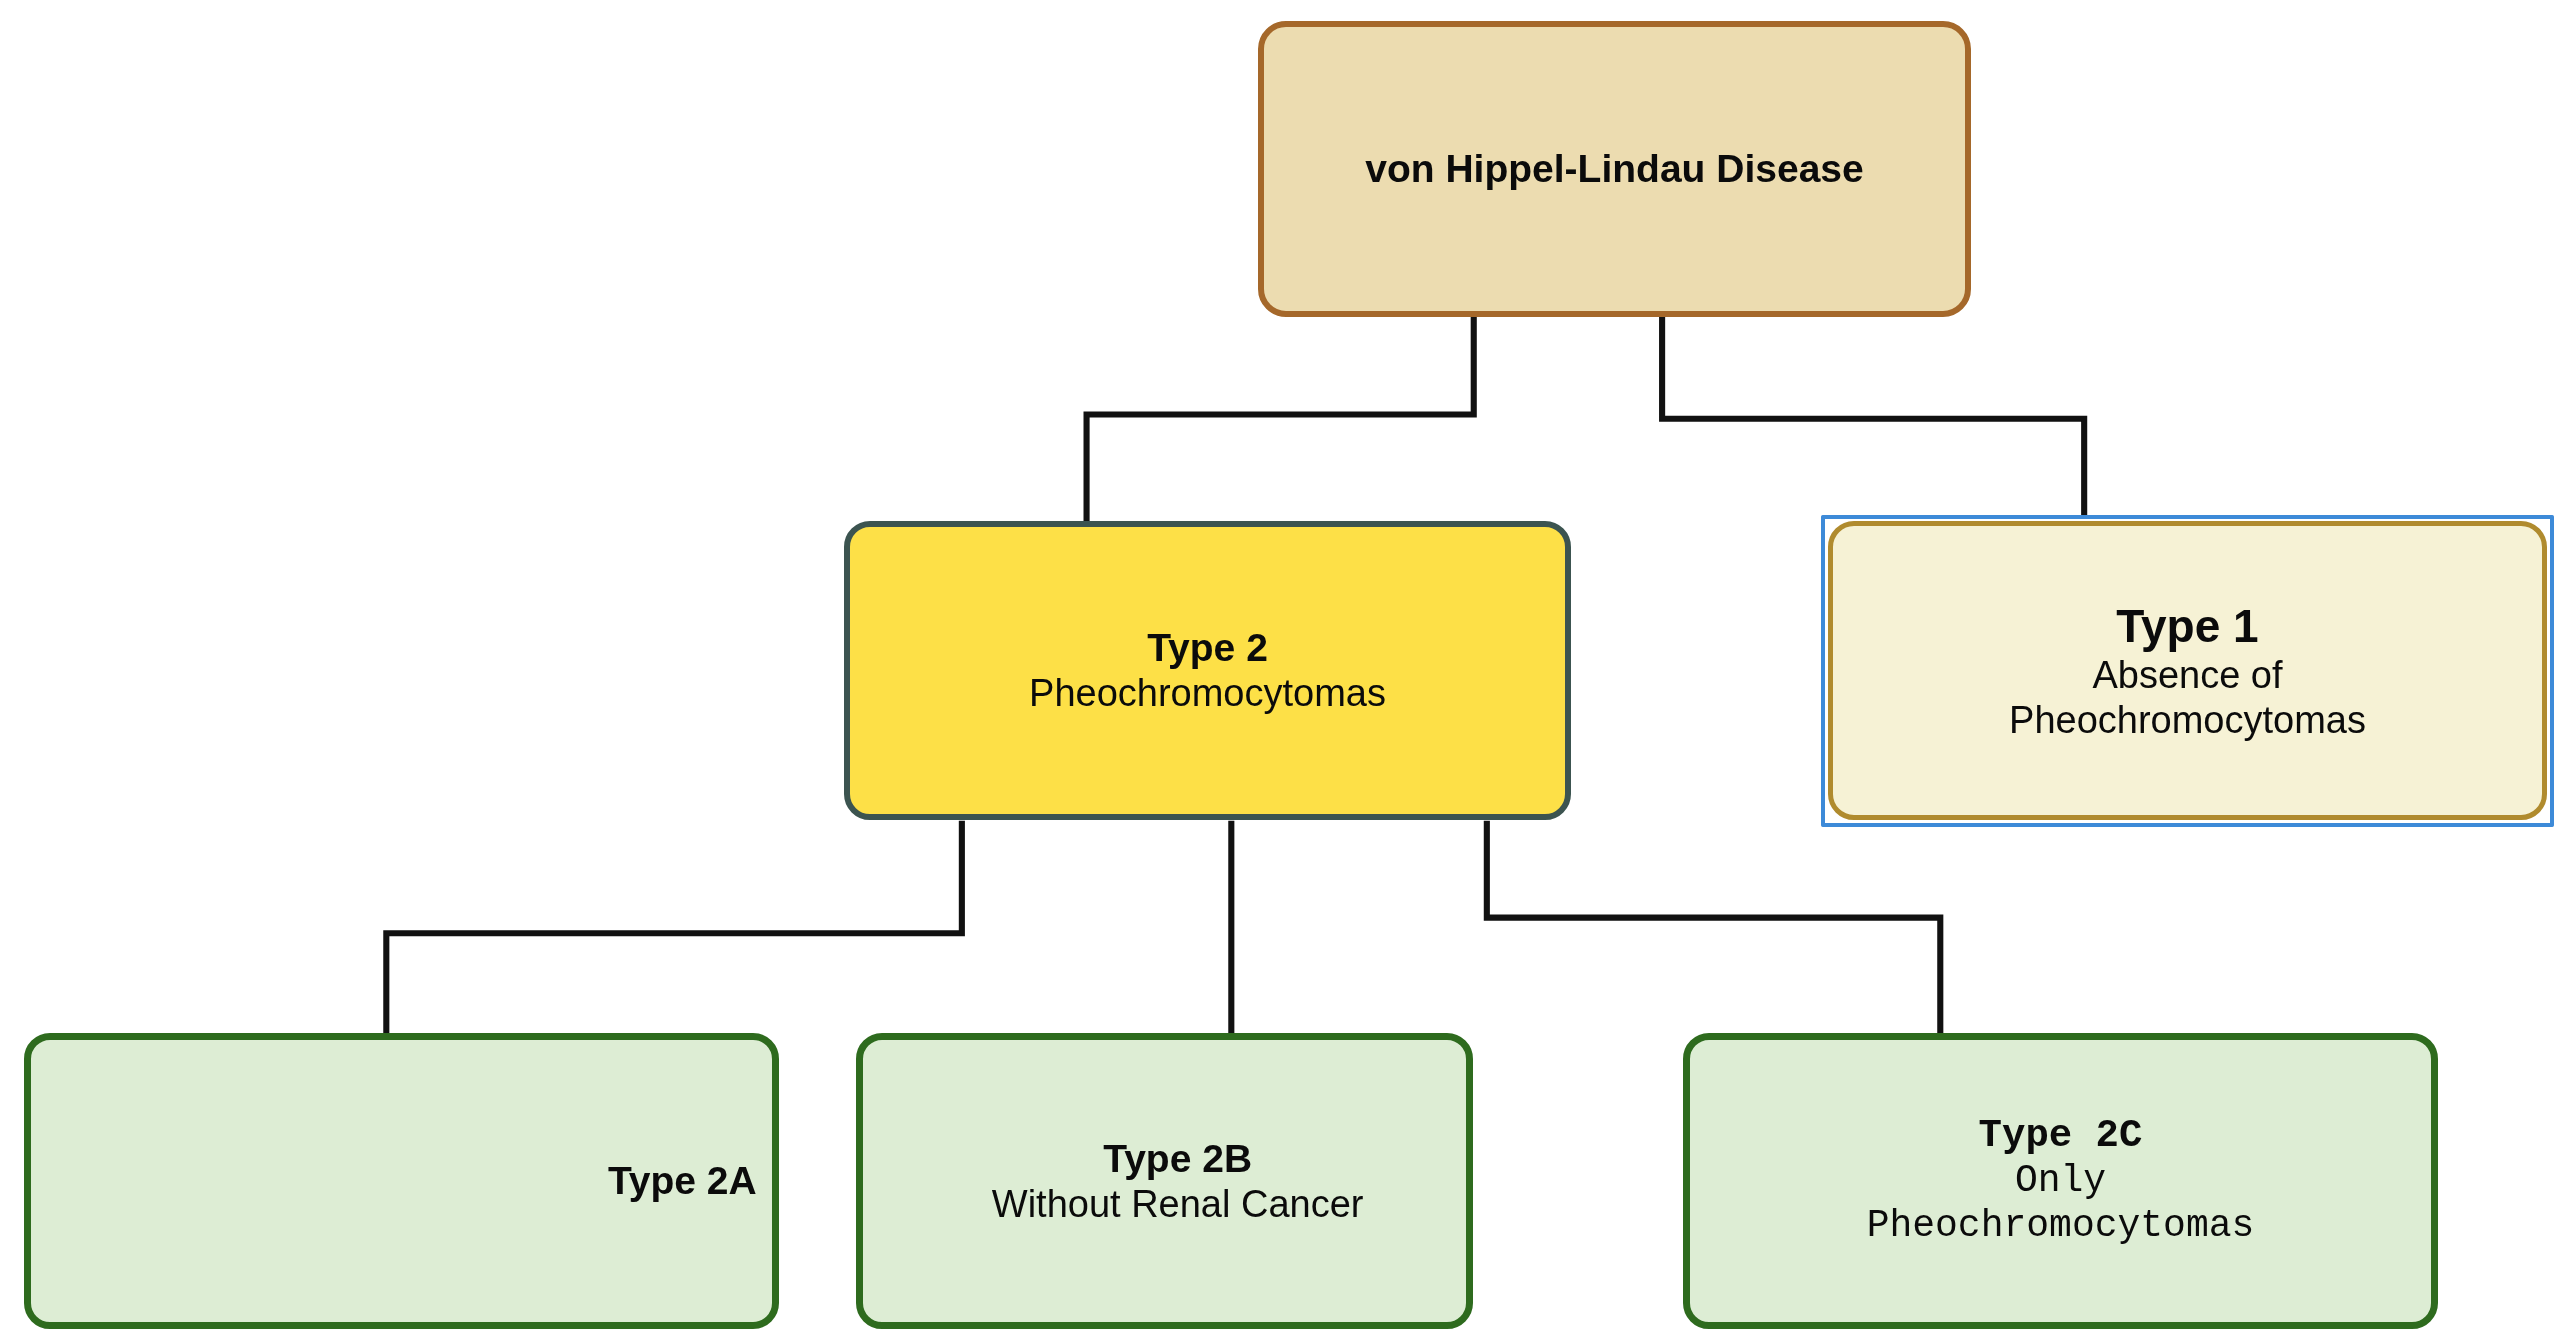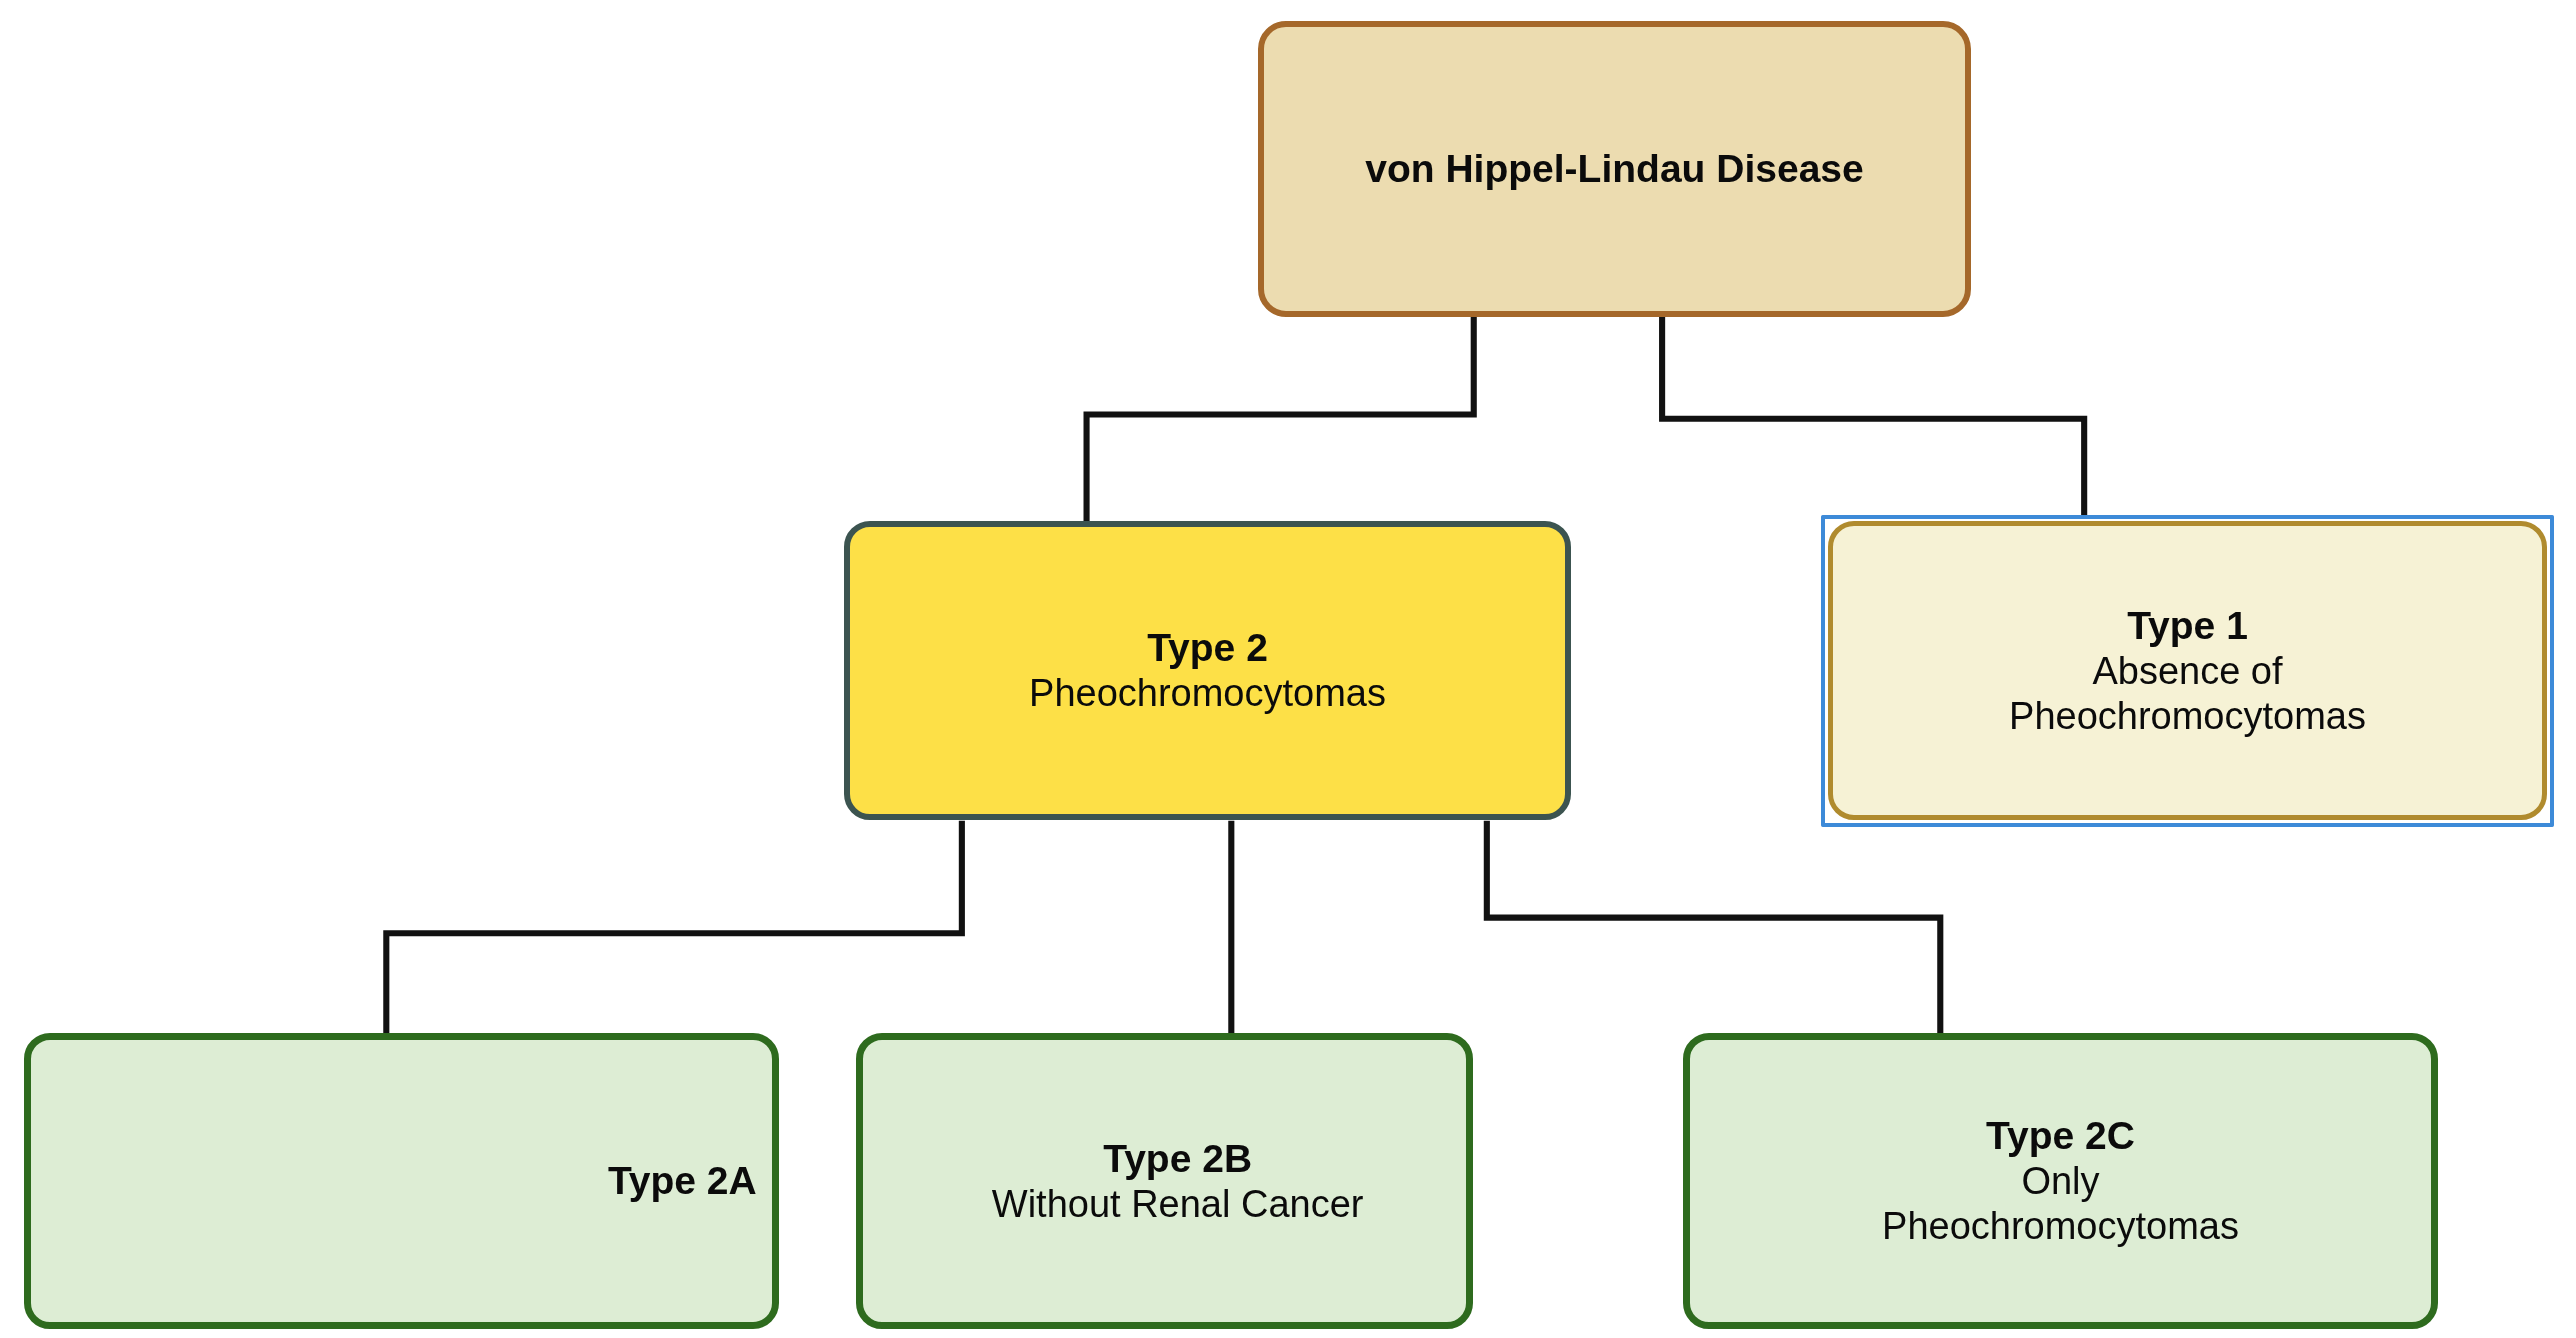"Type 1" #node-type1 .title { font-size: 39px -> 46px }
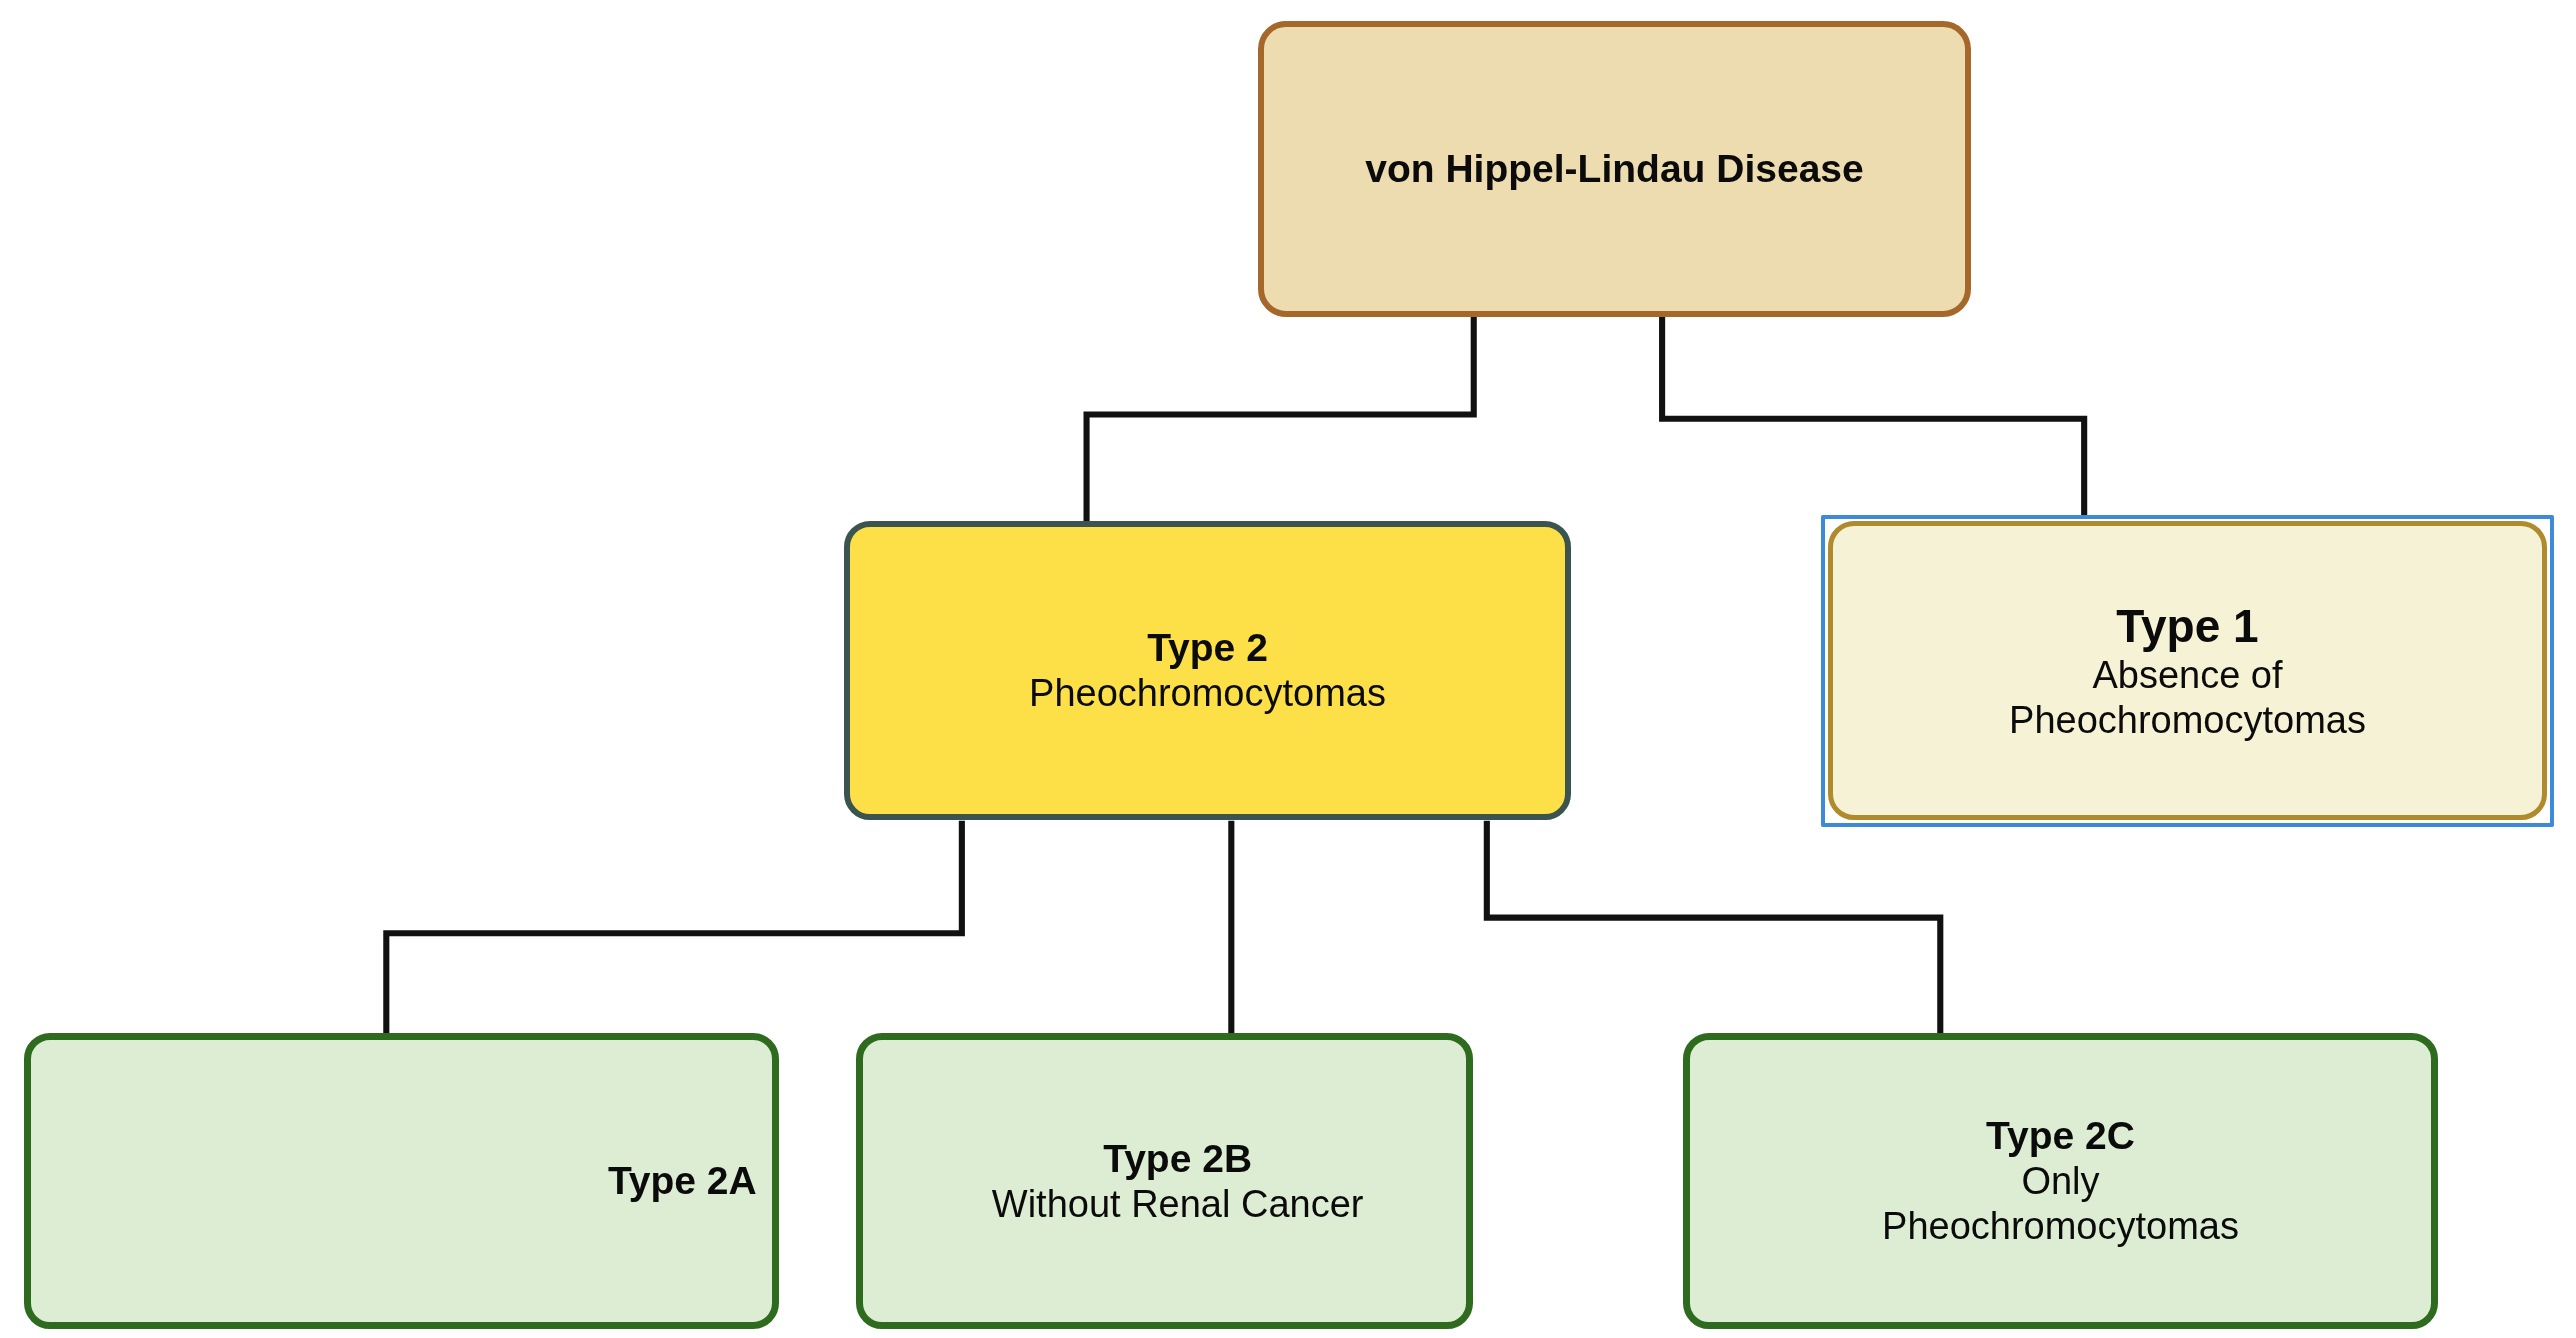"Type 2C" #node-type2c { font-family: none -> Liberation Mono, monospace }
